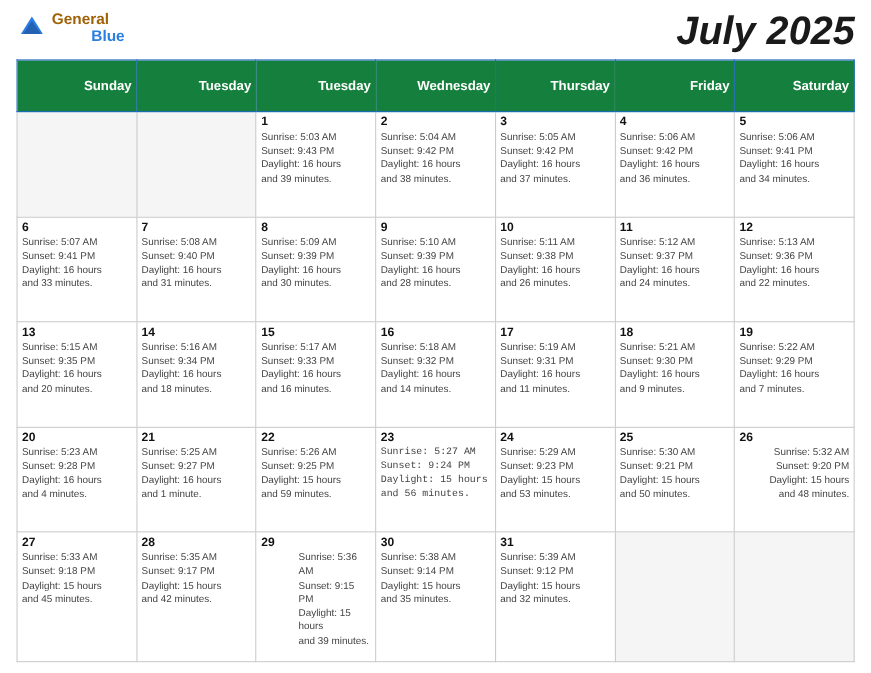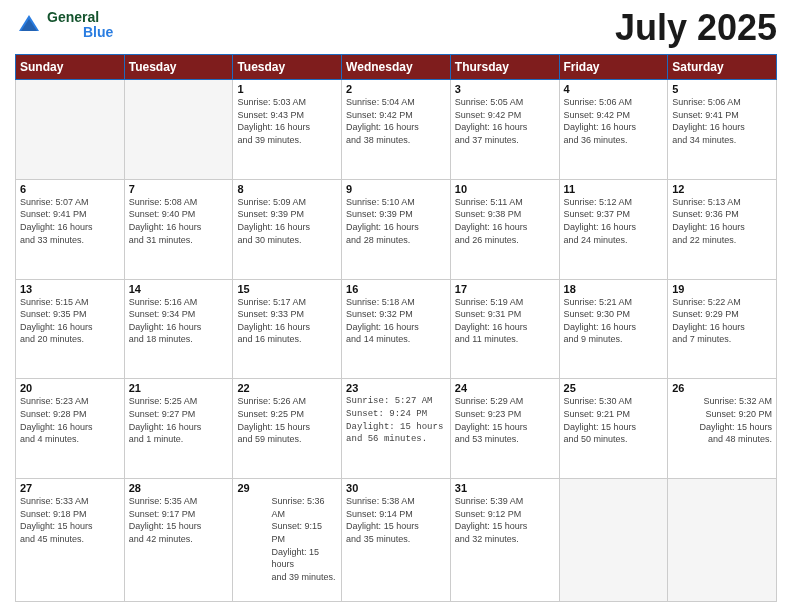"General" .logo-general { color: #14532d -> #a16207 }
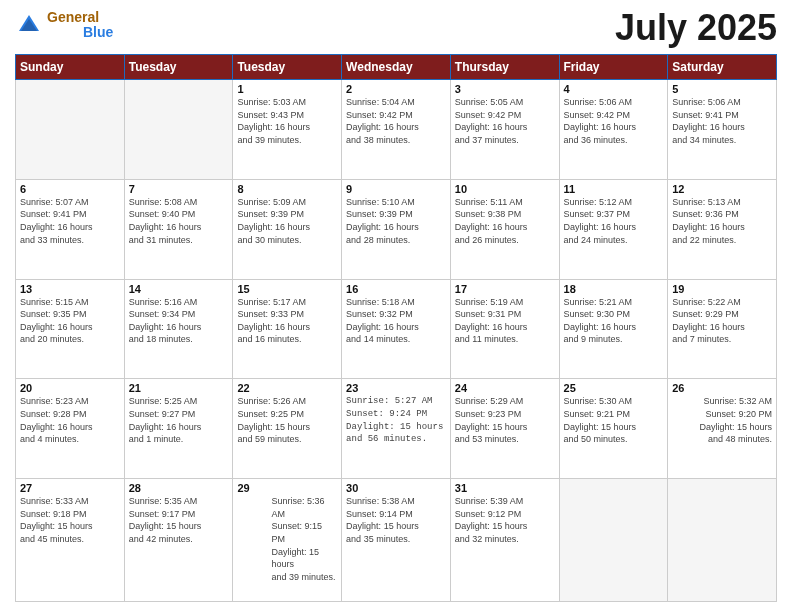"July 2025" .title-block { font-style: none -> italic }
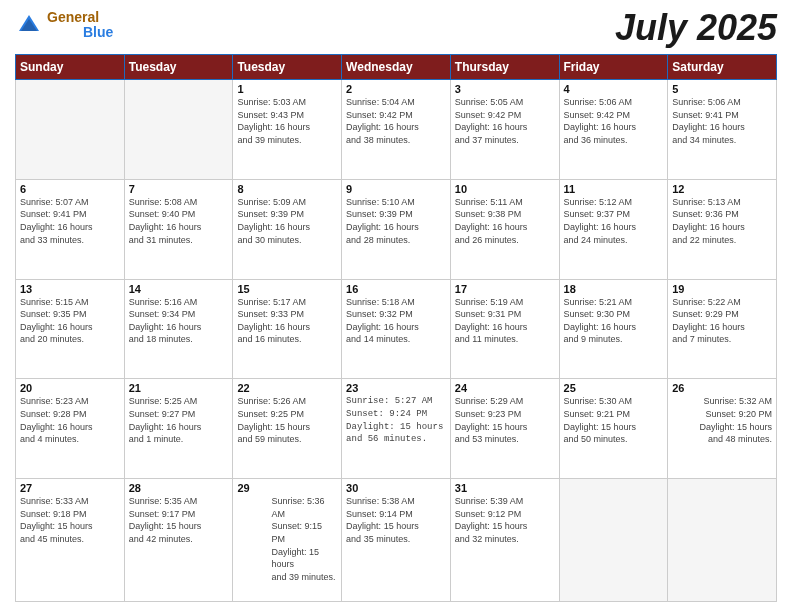"Sunday" .calendar th { background: #7f1d1d -> #15803d; padding: 5px 4px -> 16px 4px; text-align: left -> right }
